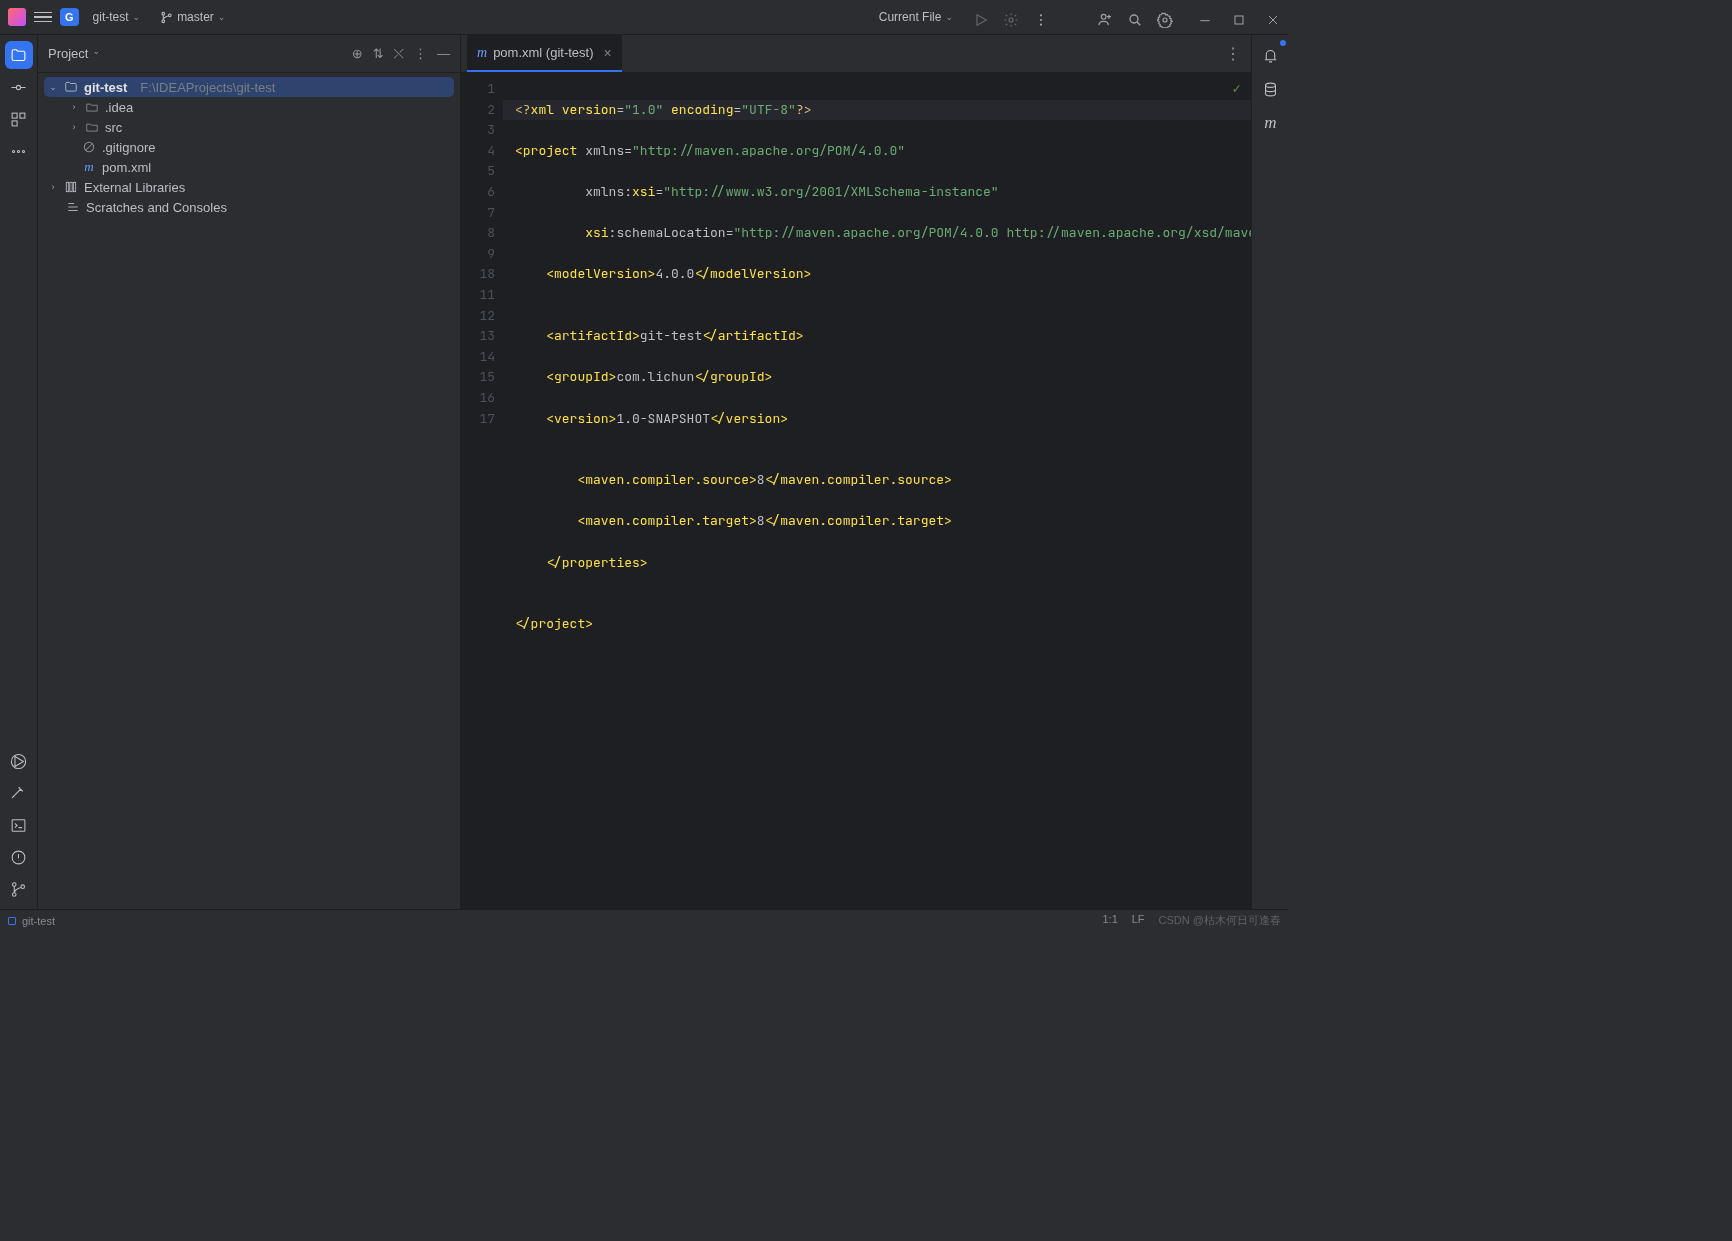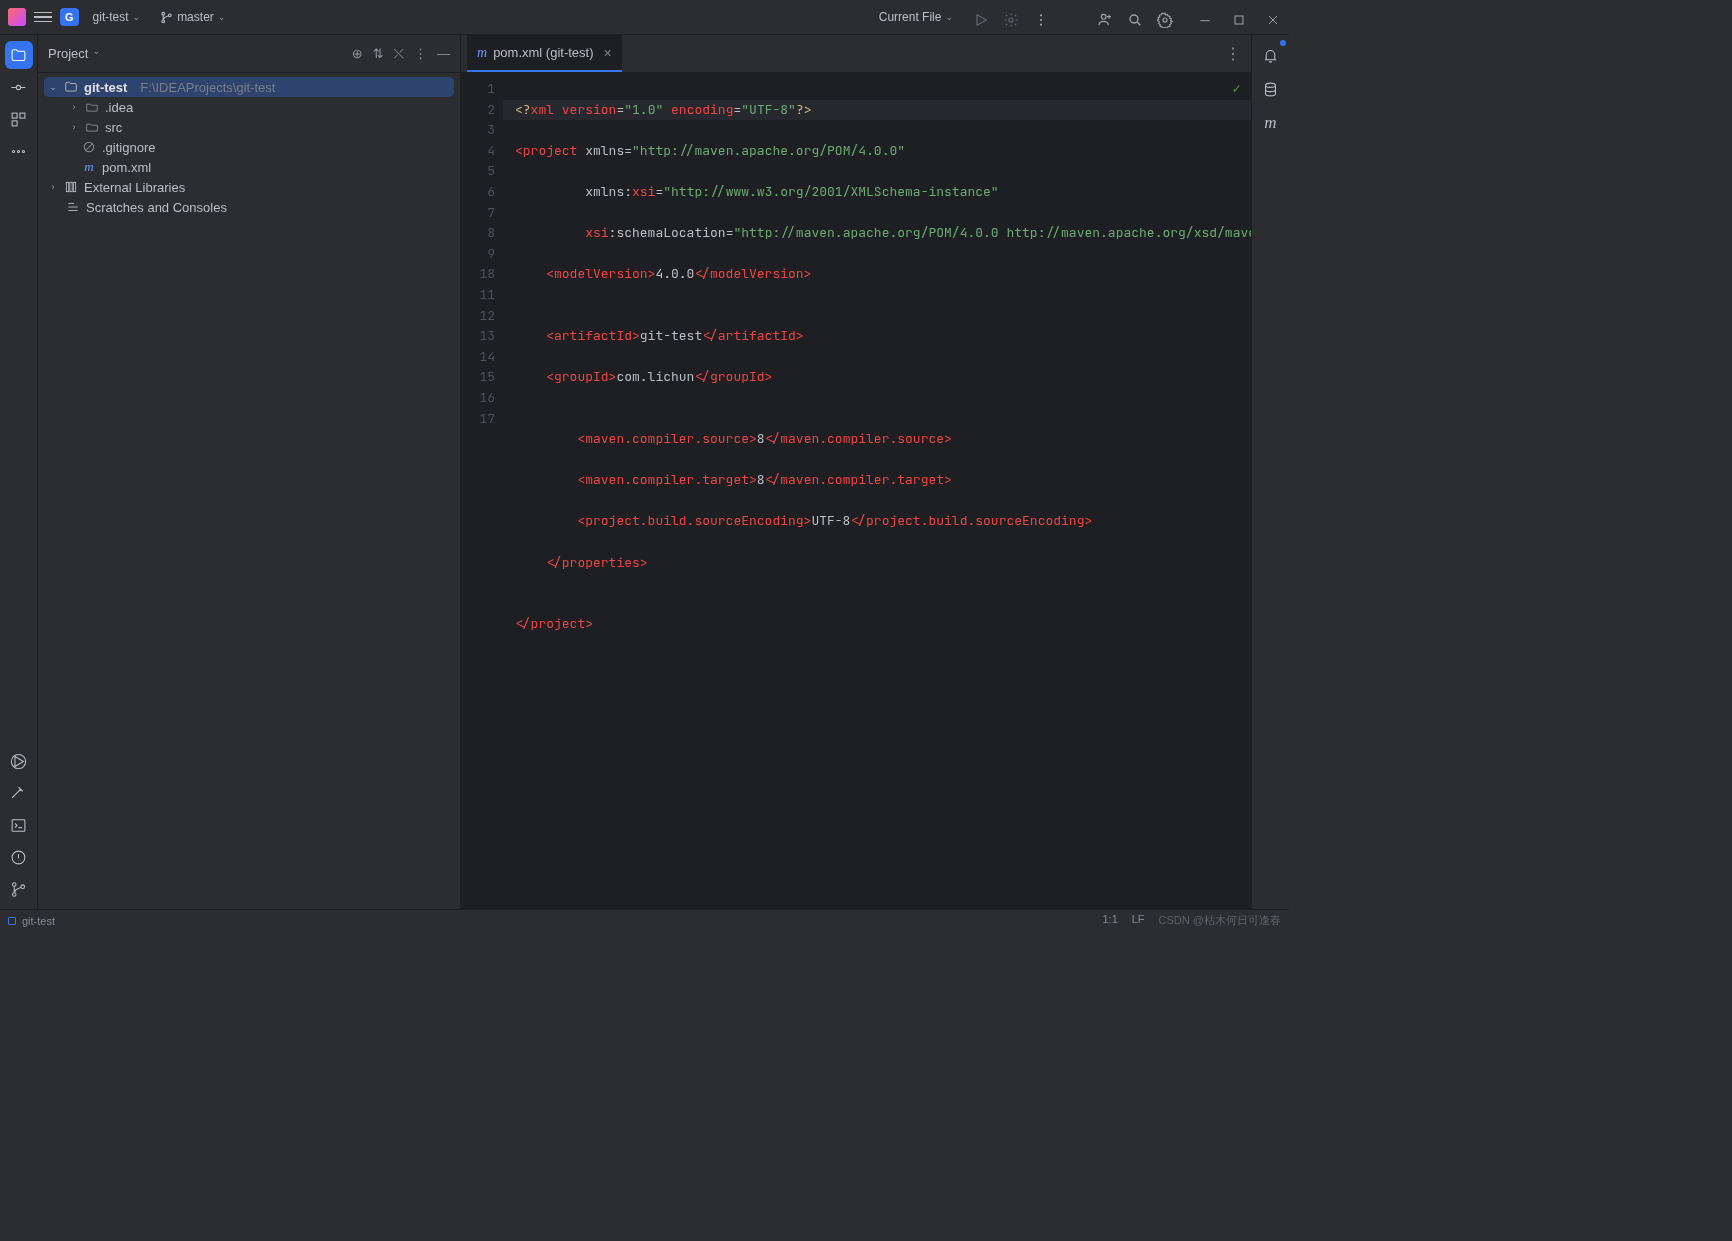"xml version" .t { color: #ef4444 -> #fde047 }
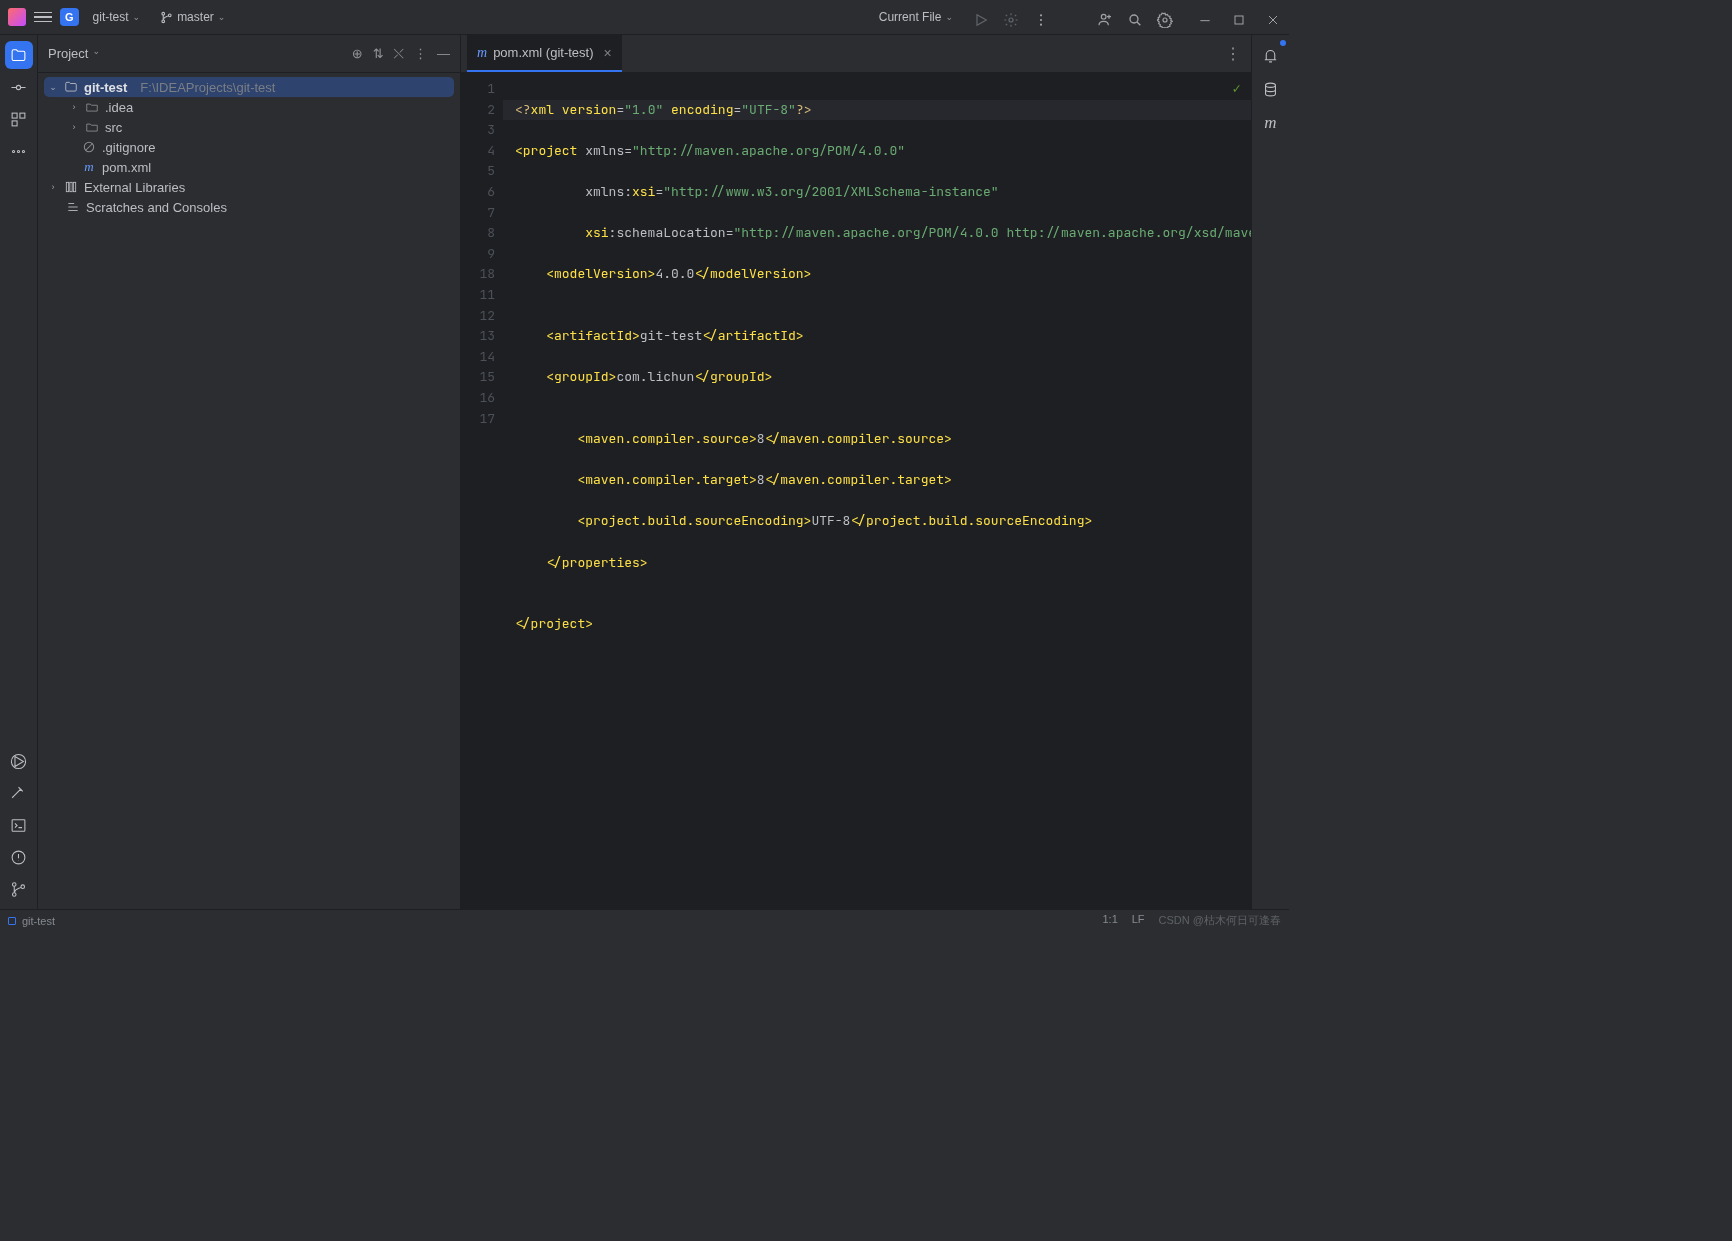"<version>1.0-SNAPSHOT</version>" div.code-line { html: none -> <div> <span>&lt;version&gt;</span><span>1.0-SNAPSHOT</span><span>&lt;/version&gt;</span></div> }
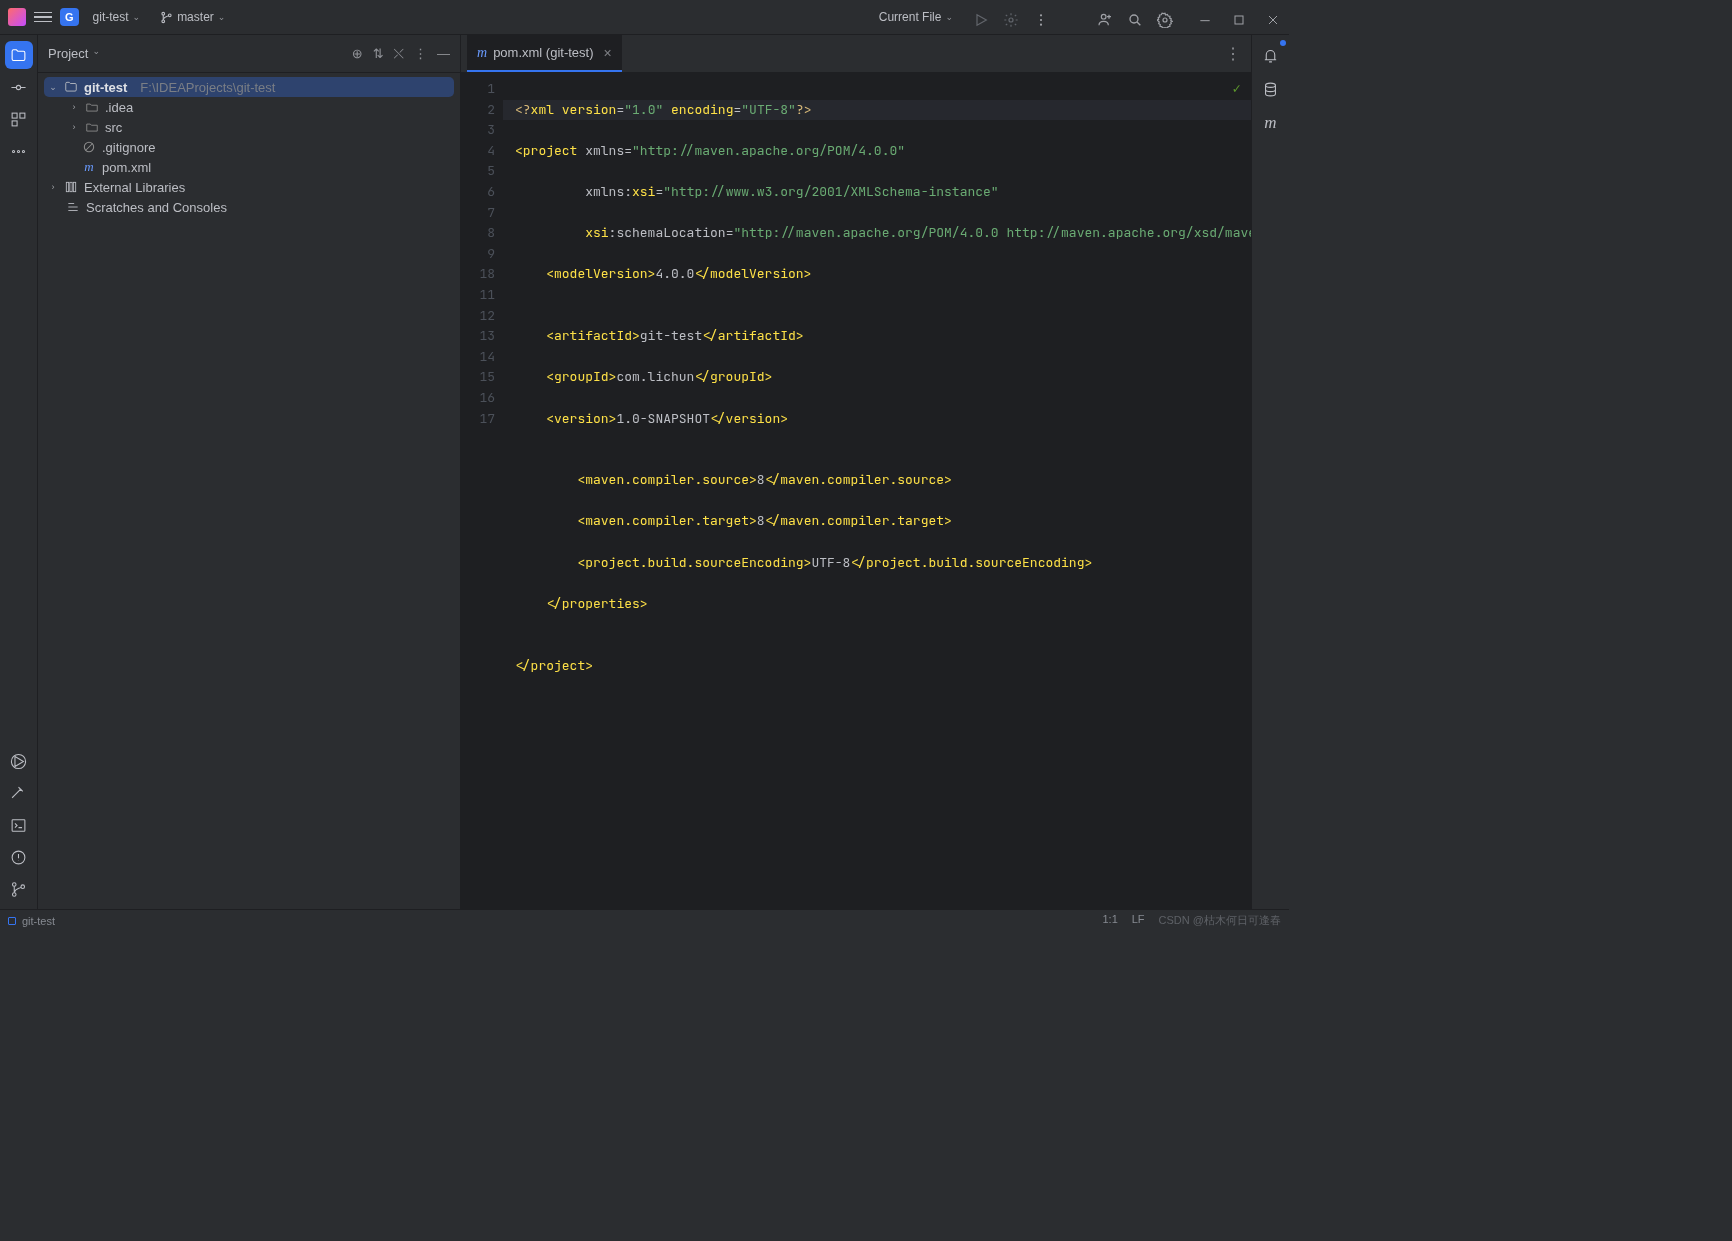"<project.build.sourceEncoding>UTF-8</pro" div.code-line { html: <div> <span>&lt;project.build.sourceEncoding&gt;</span><span>UTF-8</span><span>&lt;/project.build.sourceEncoding&gt;</span></div> -> none }
